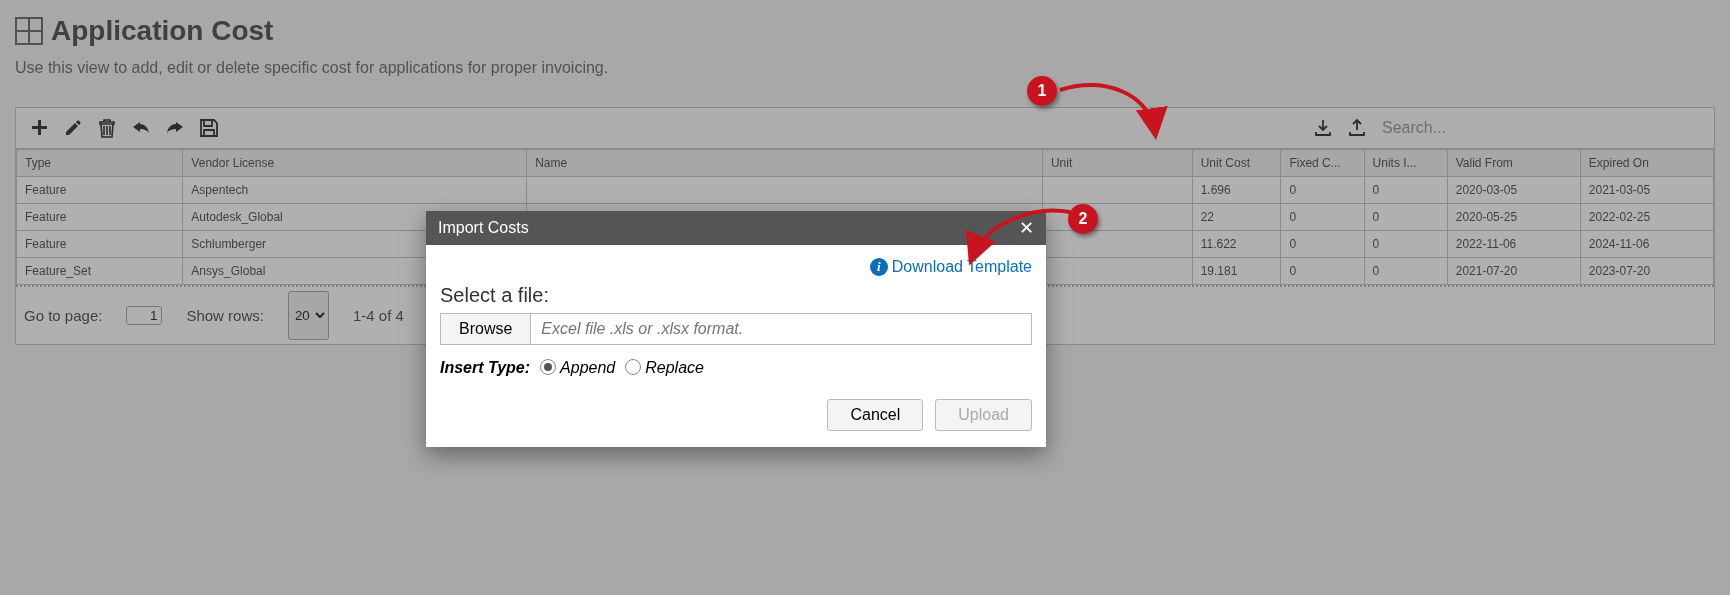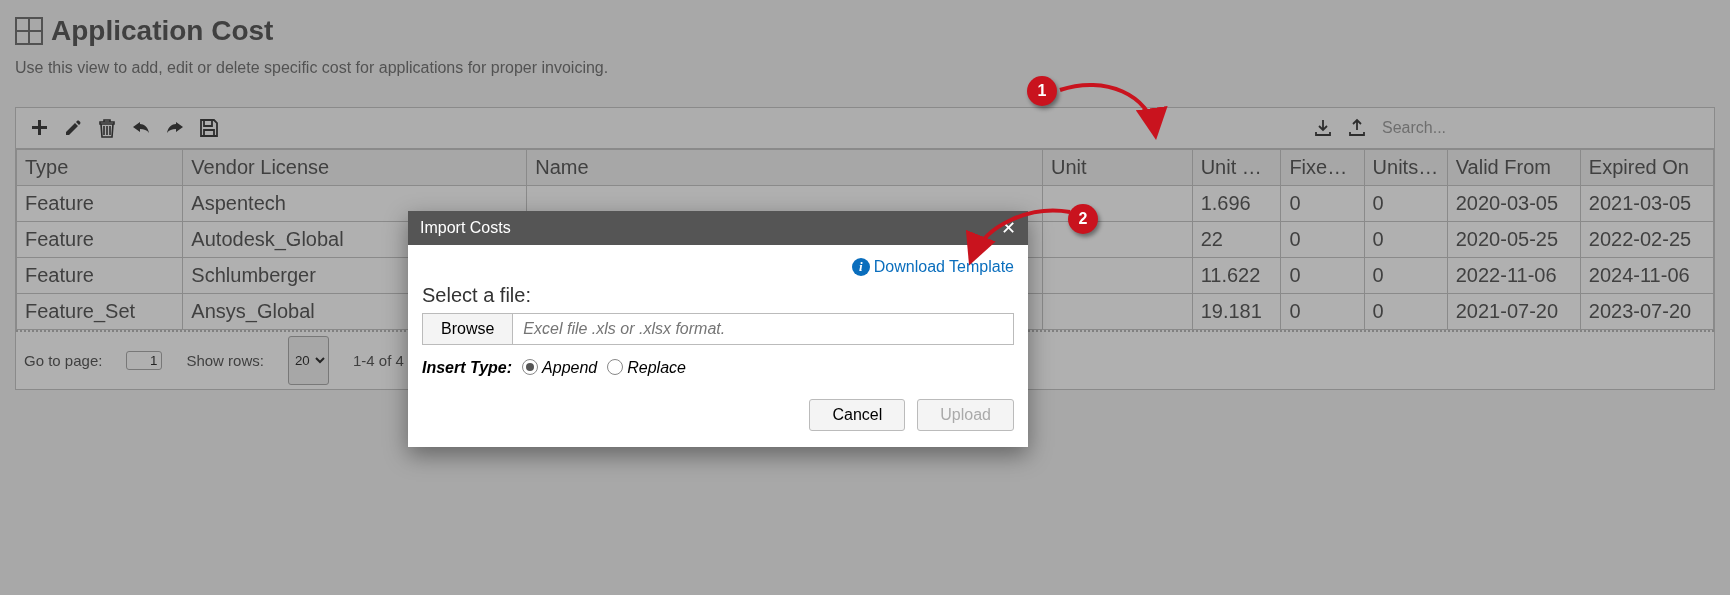"Type" table.data { font-size: 20px -> 12px }
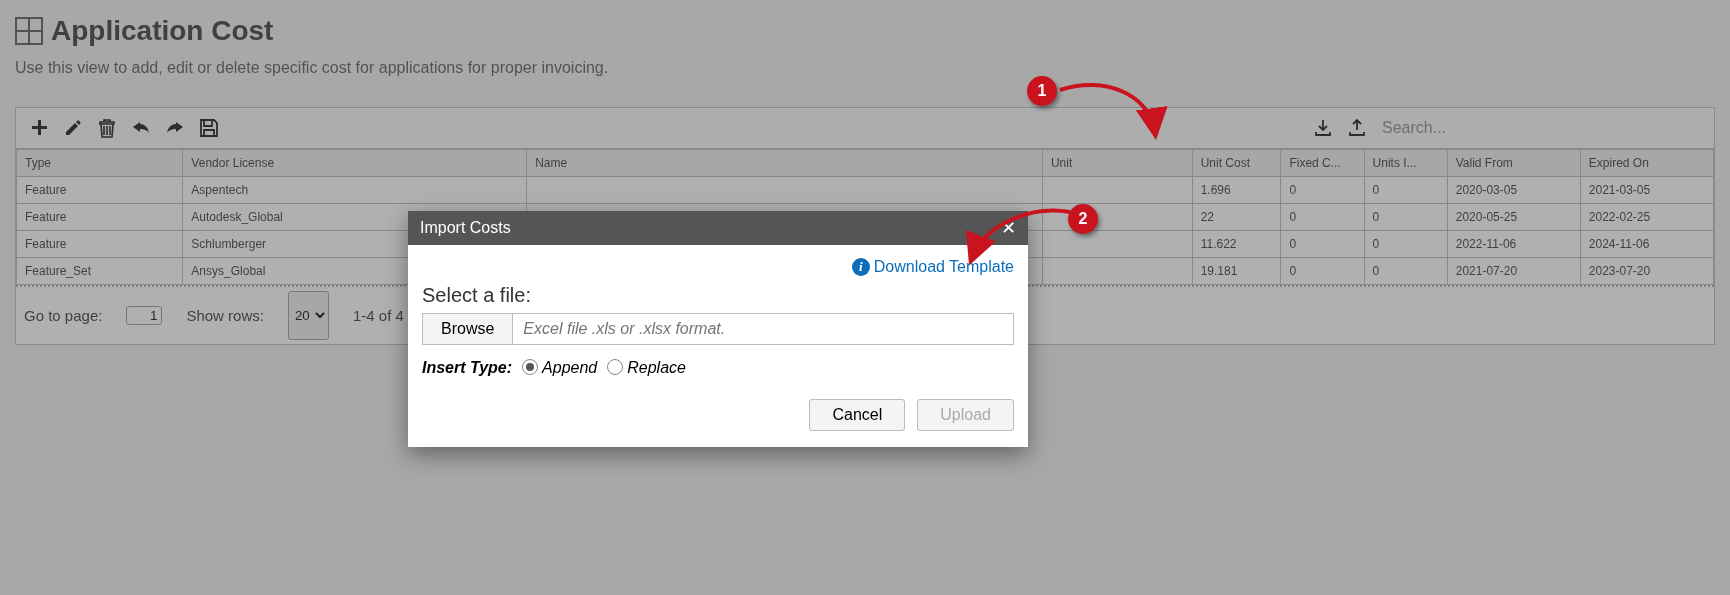"Import Costs" .dialog { left: 408px -> 426px }
